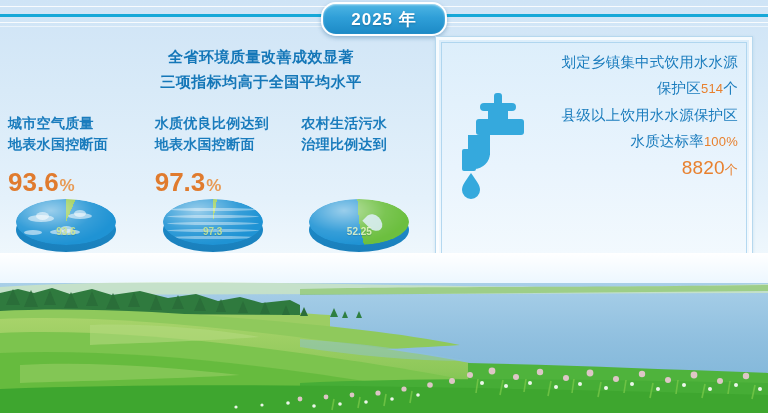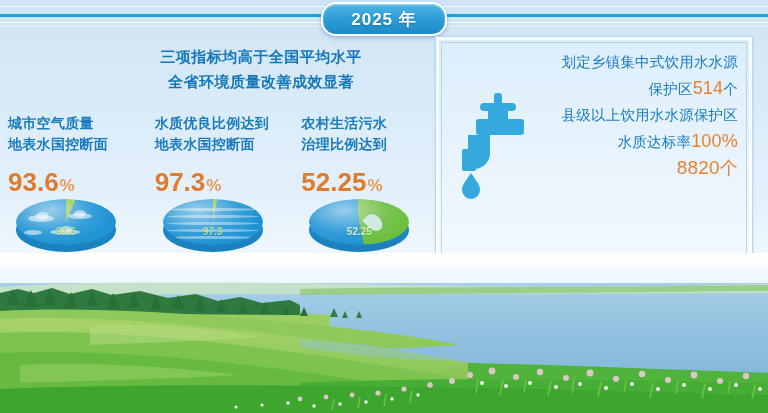"三项指标均高于全国平均水平" div { order: before "全省环境质量改善成效显著" -> after "全省环境质量改善成效显著" }
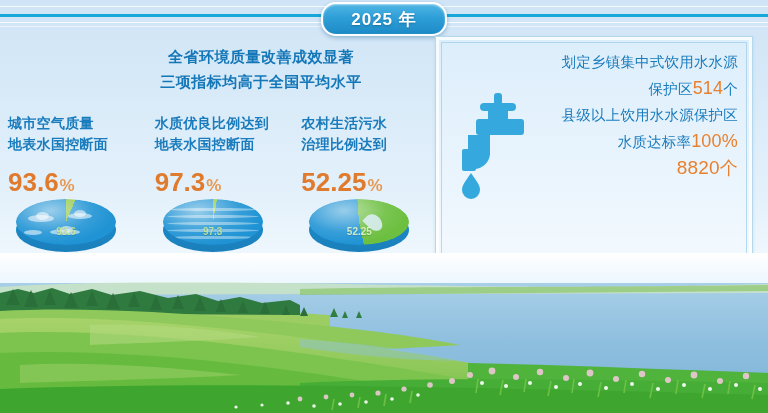"514" .panel-text .num { font-size: 18px -> 13px }
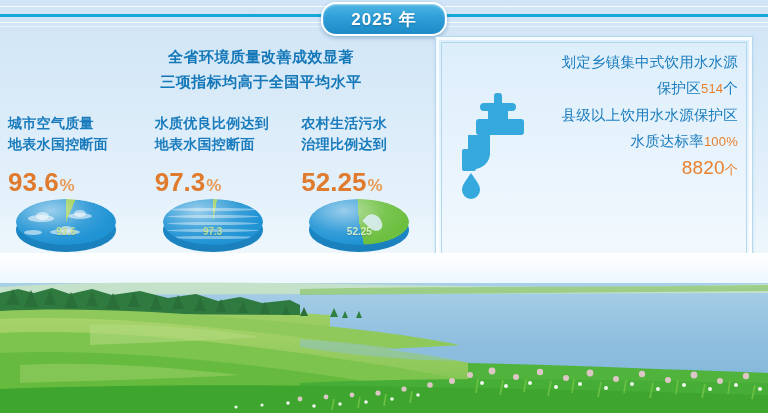"52.25%" div.stat-value { html: <div> <span>52.25</span><span>%</span> </div> -> none }
